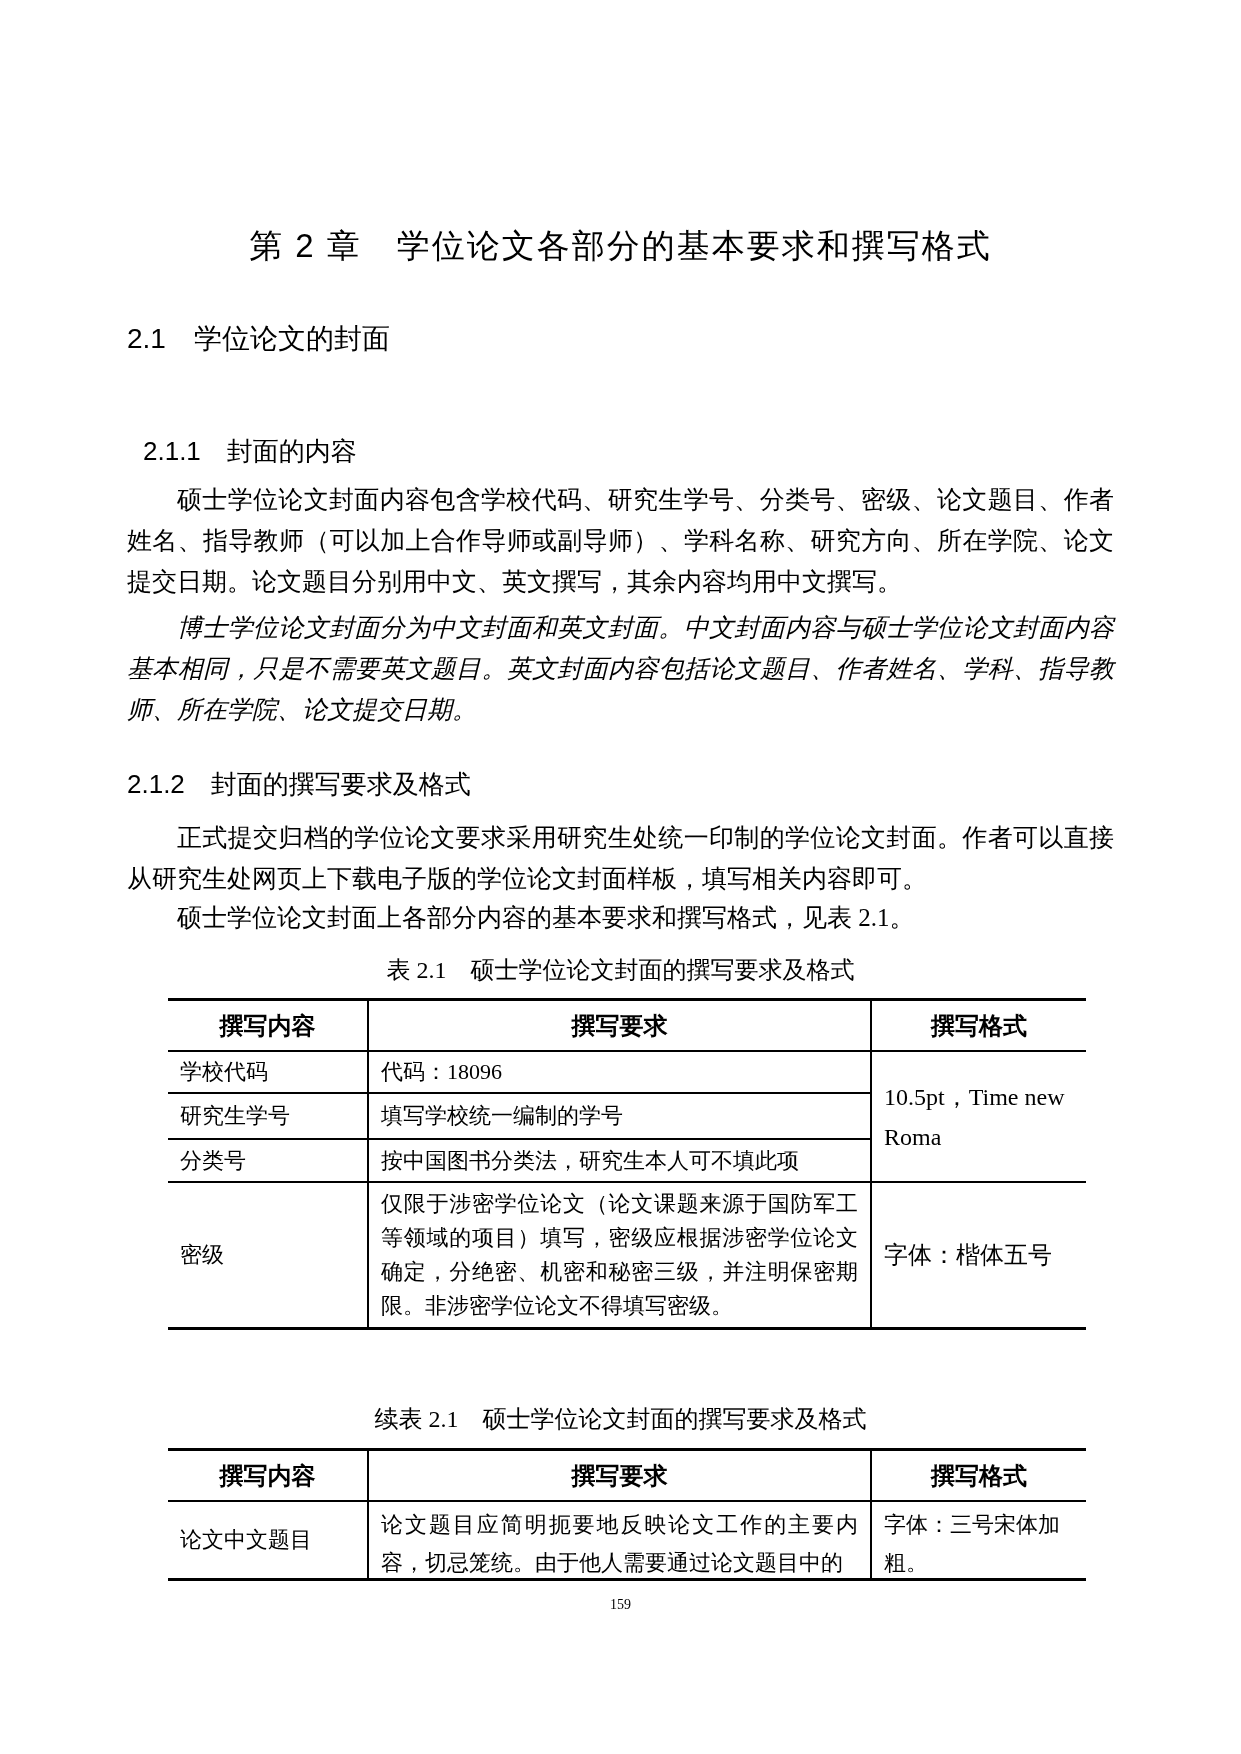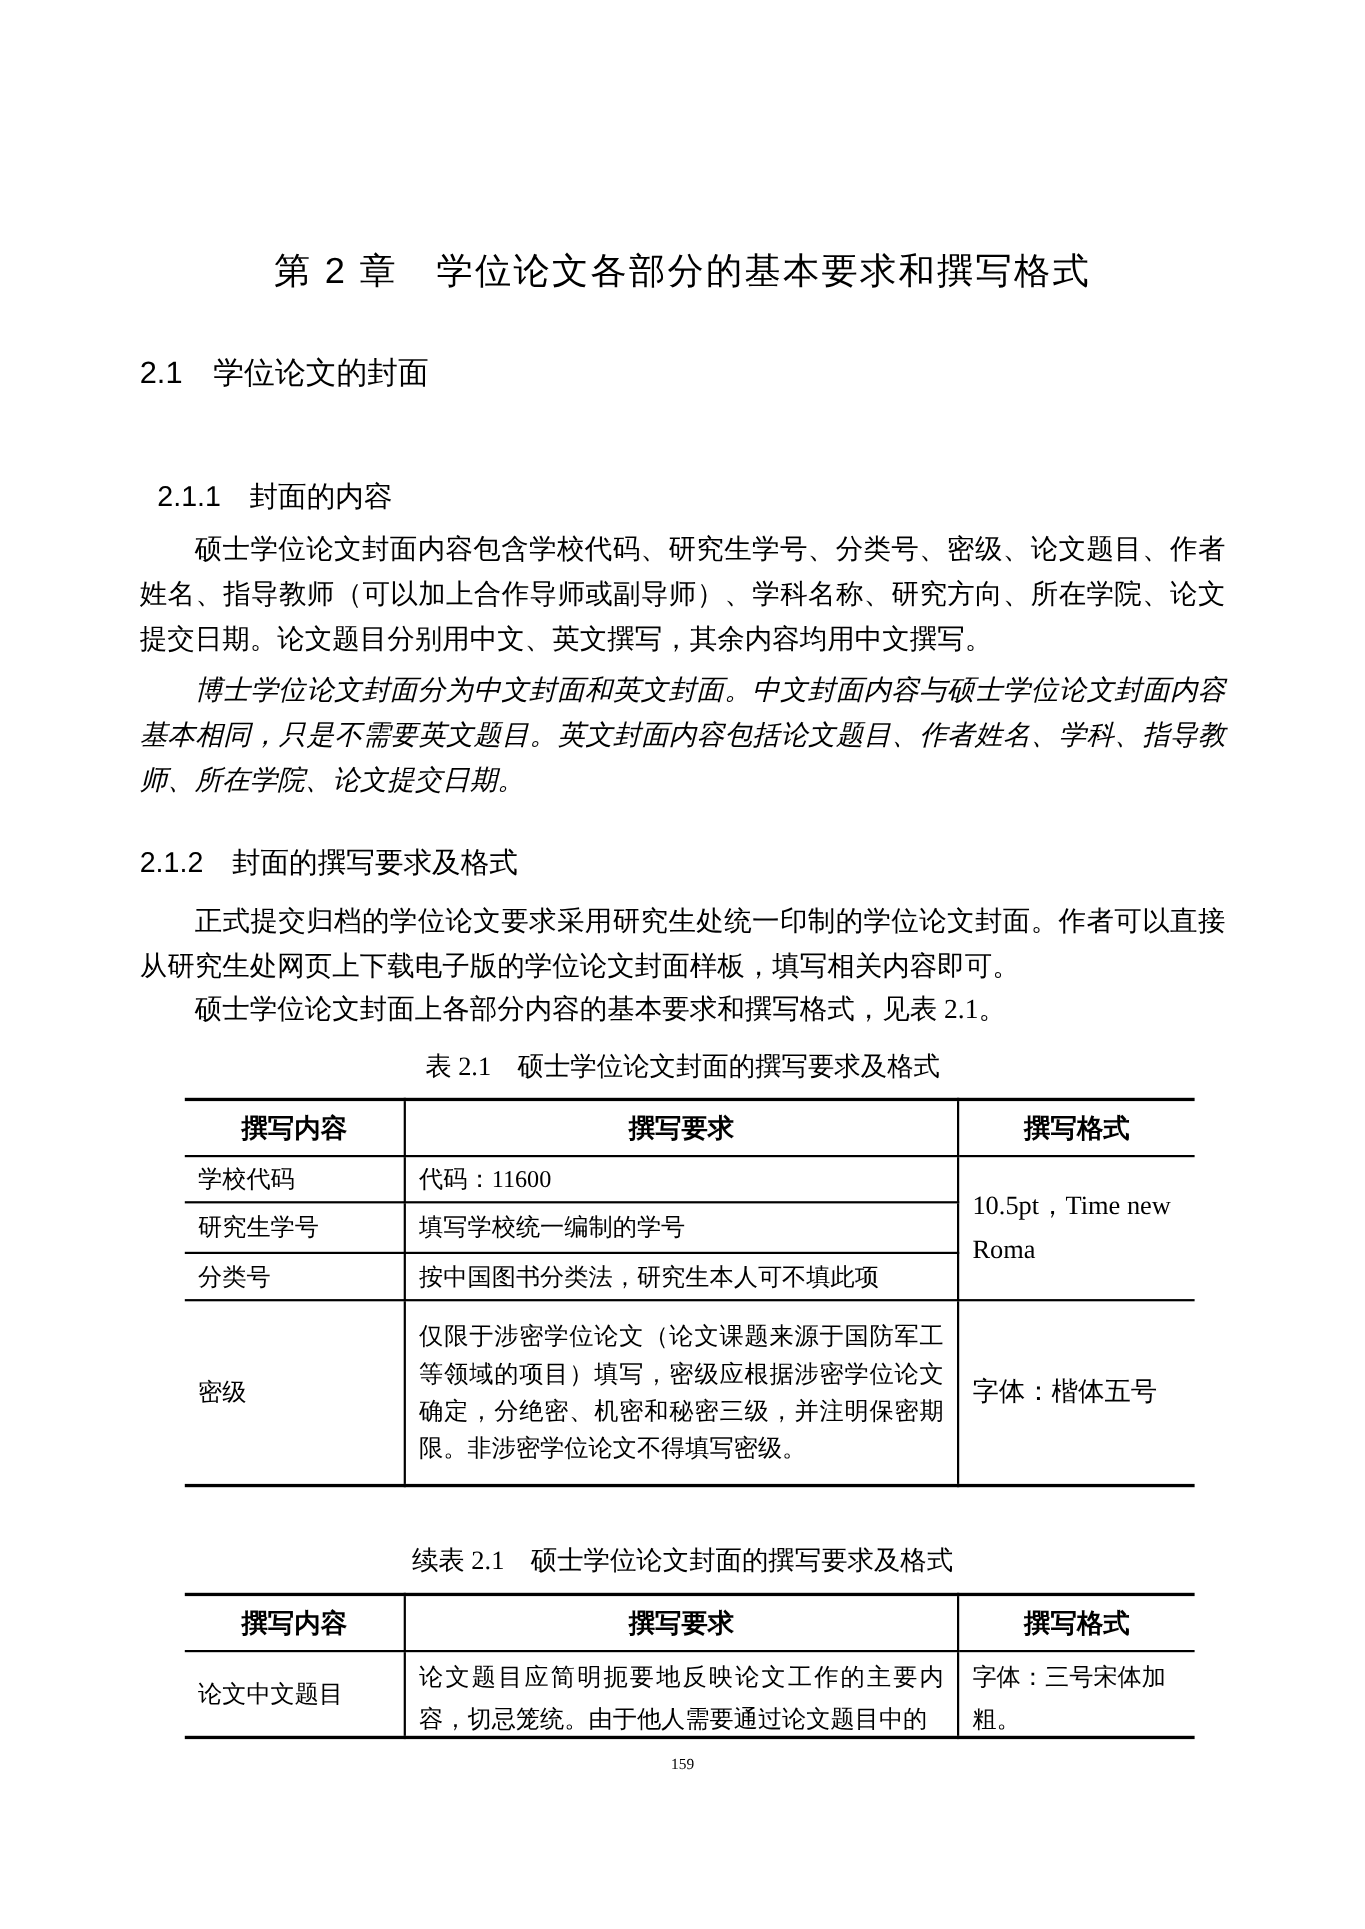"代码：11600" td.c2 { text: 11600 -> 18096 }
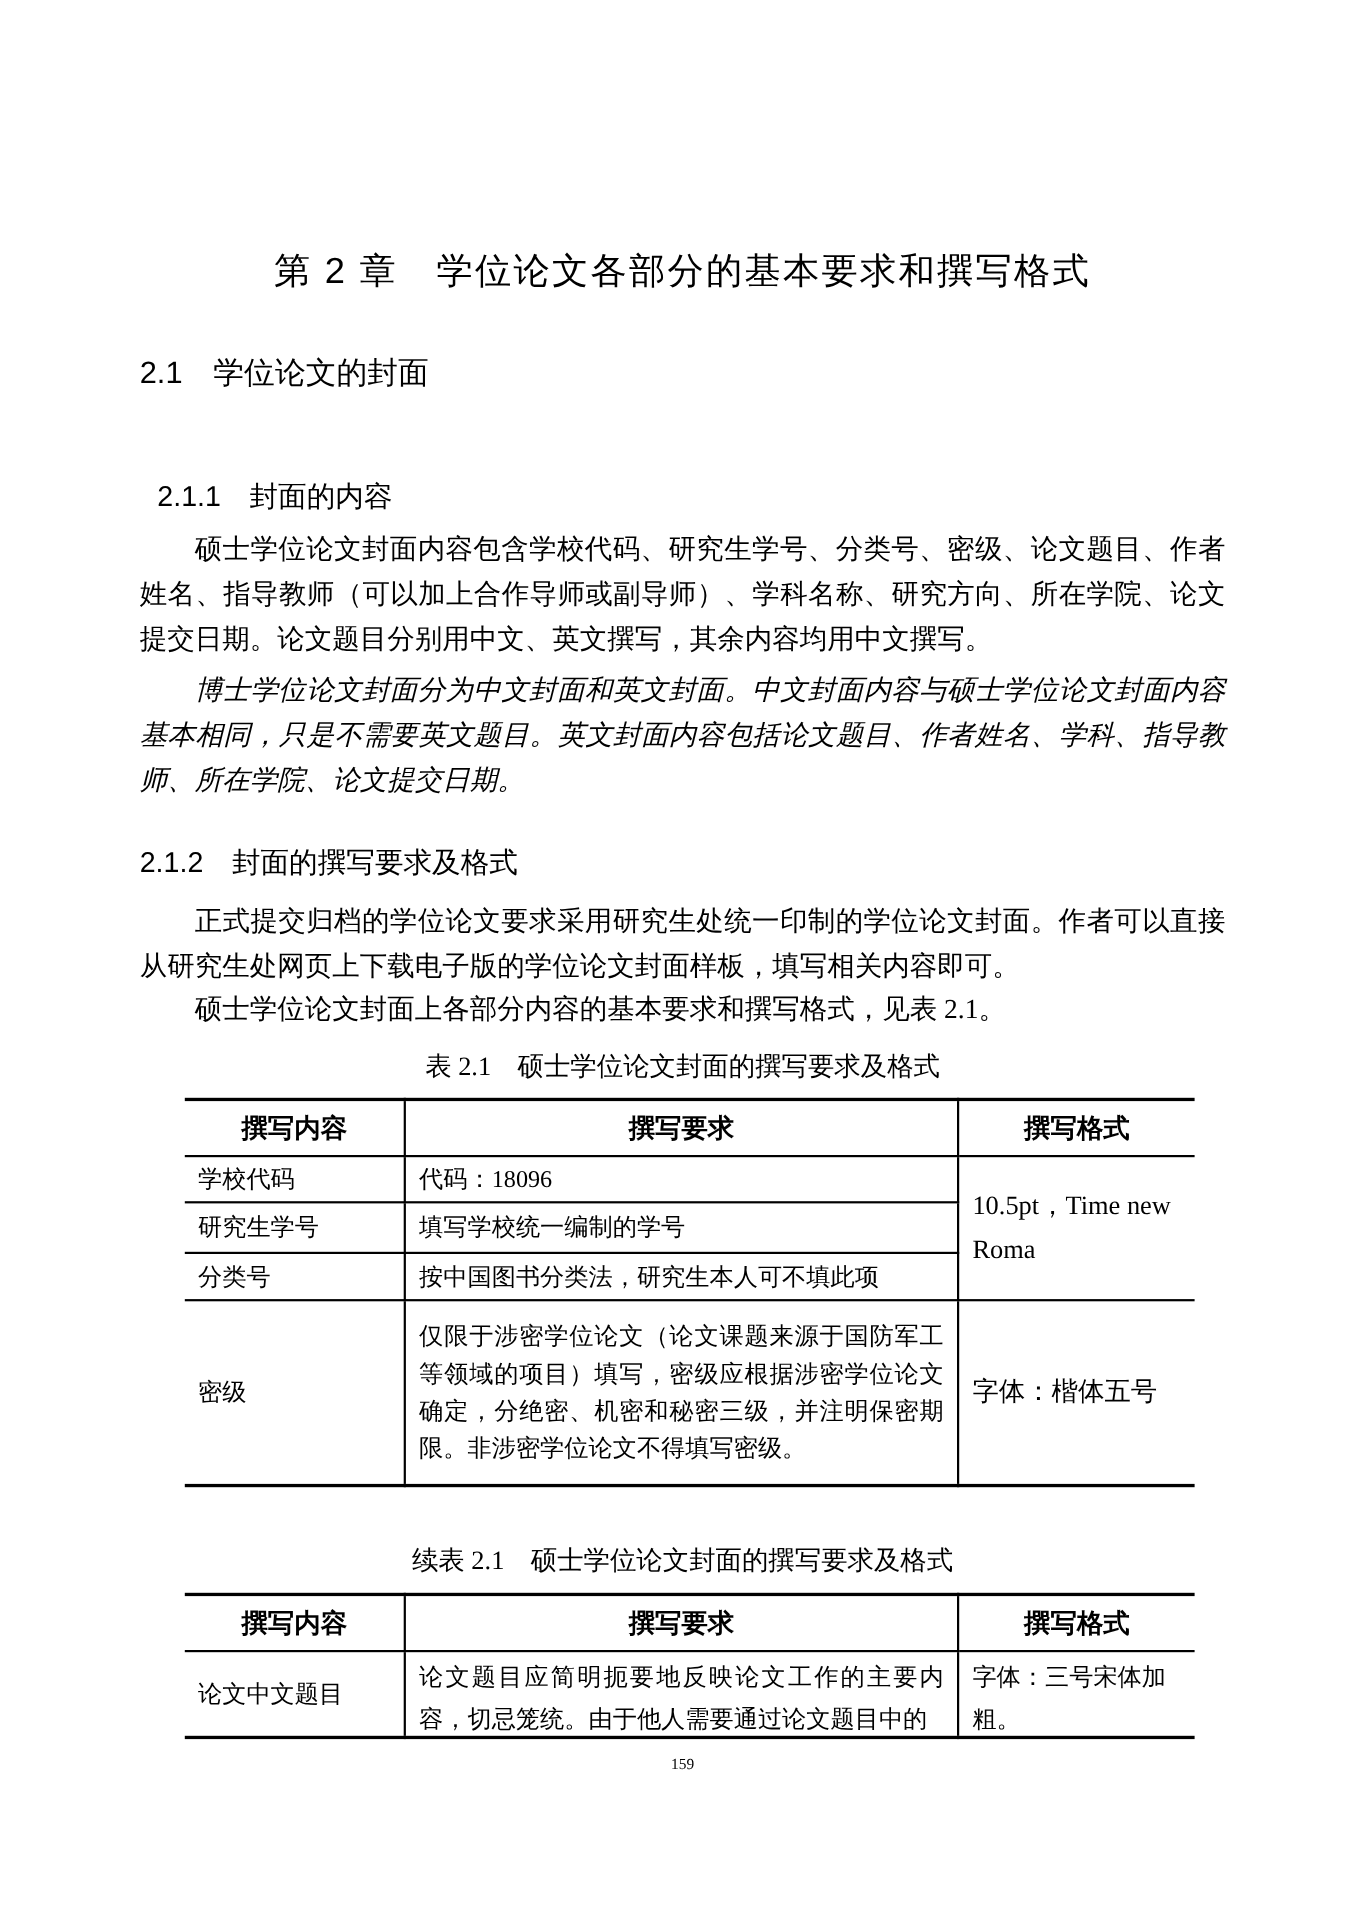"仅限于涉密学位论文（论文课题来源于国防军工等领域的项目）填写，密级应根据涉密学位" tr.r4 td.c2 { padding: 15px 12px -> 4px 12px }
